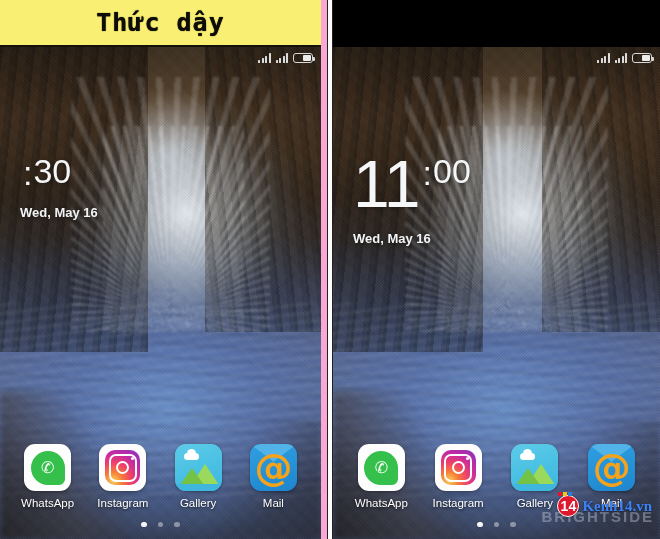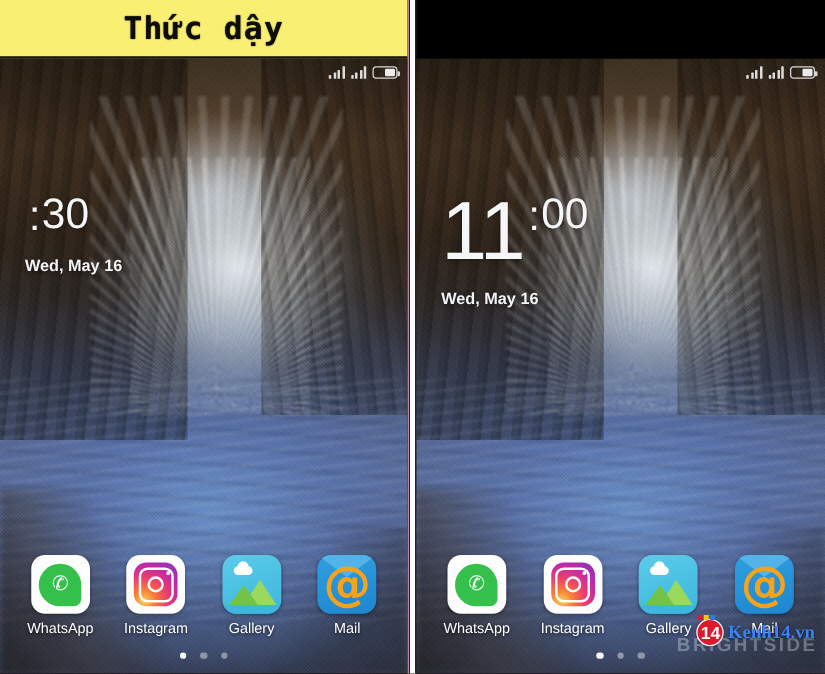"Thức dậy" .panel.left { border-right: 1px solid #f9a8d4 -> 6px solid #f9a8d4 }
